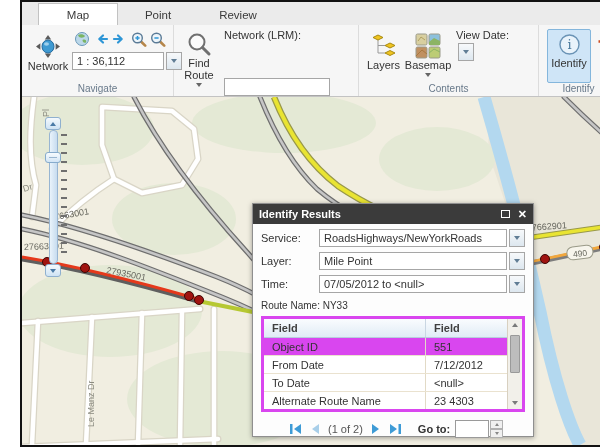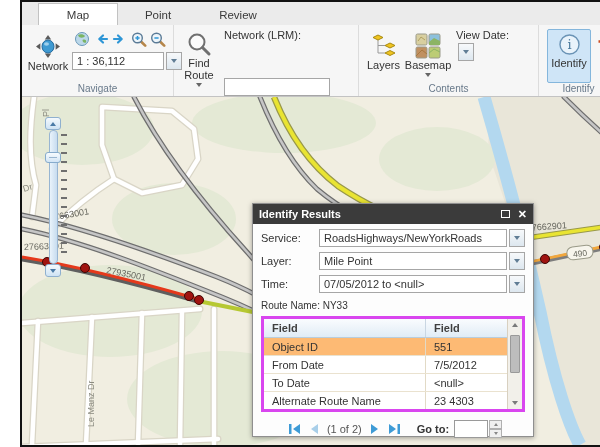"Object ID" .t-row.sel { background: #fdba74 -> #d946ef }
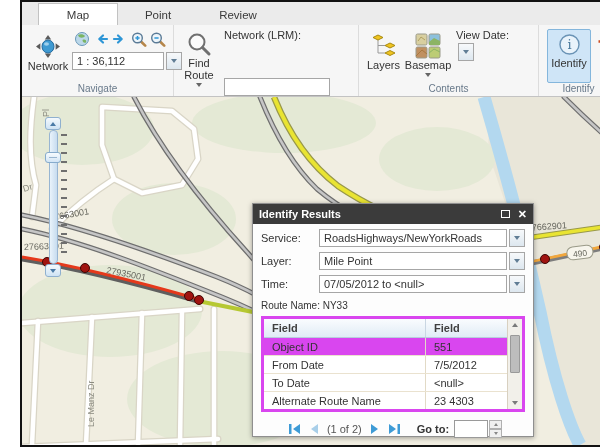"7/5/2012" div.c2 { text: 7/5/2012 -> 7/12/2012 }
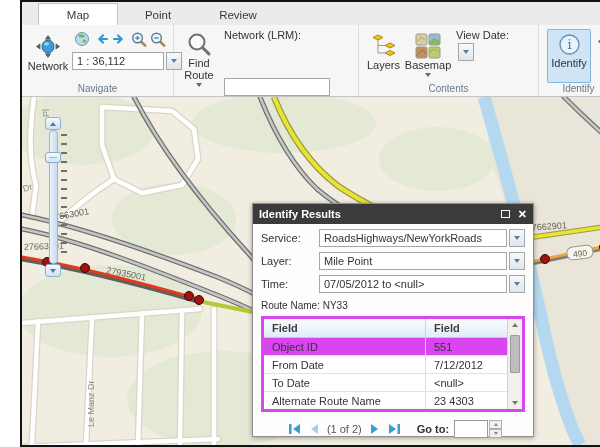"(1 of 2)" .pager { justify-content: center -> flex-start; padding-left: none -> 32px }
